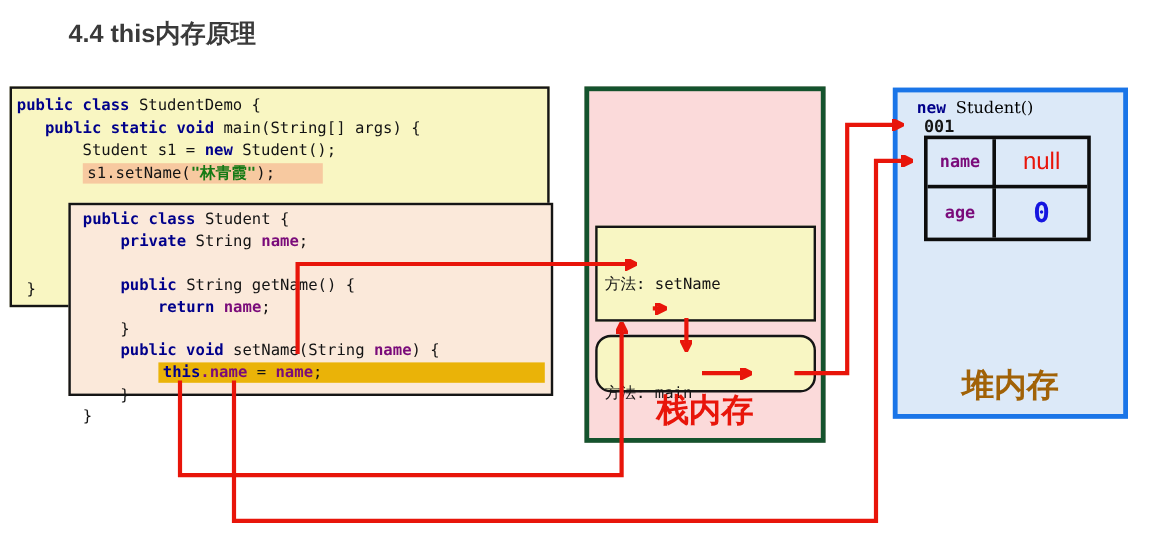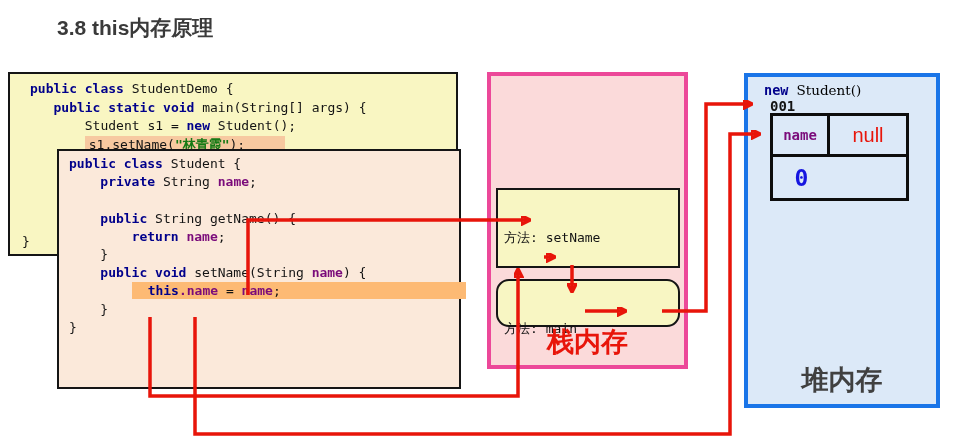"3.8 this内存原理" div.abs { text: 3.8 -> 4.4 }
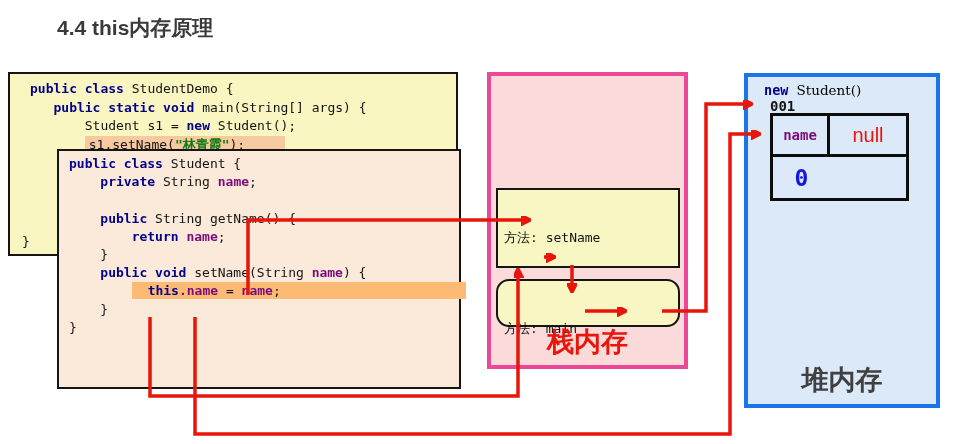"public class StudentDemo {" #block1 .code { padding: 6px 0 0 20px -> 6px 0 0 4px }
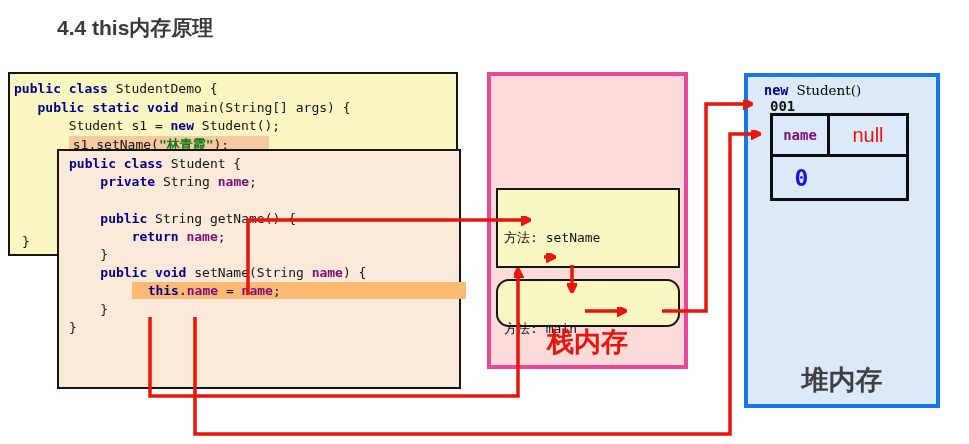"new Student()" #heapbox { height: 335px -> 276px }
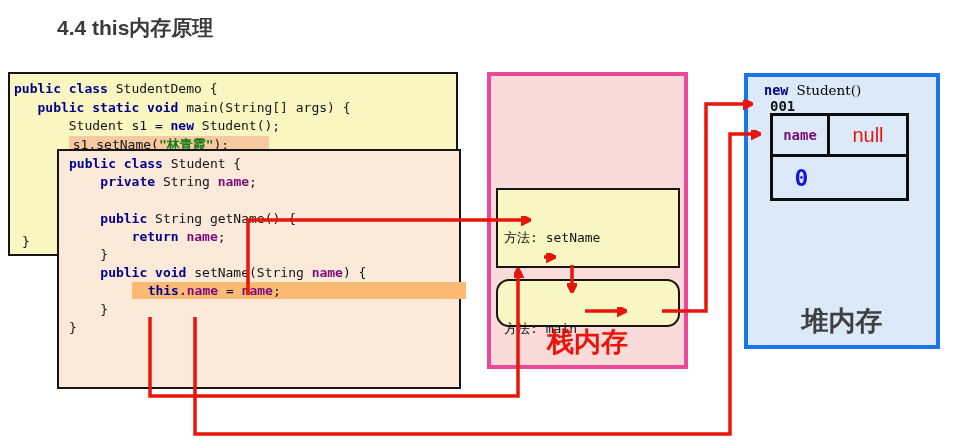"public class Student {" #block2 { height: 240px -> 161px; top: 149px -> 169px }
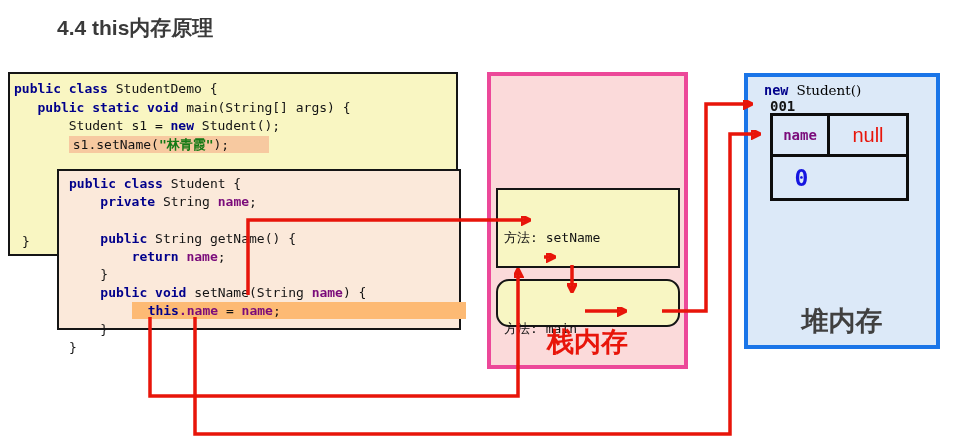"age" div.hcell { html: none -> <div>age</div> }
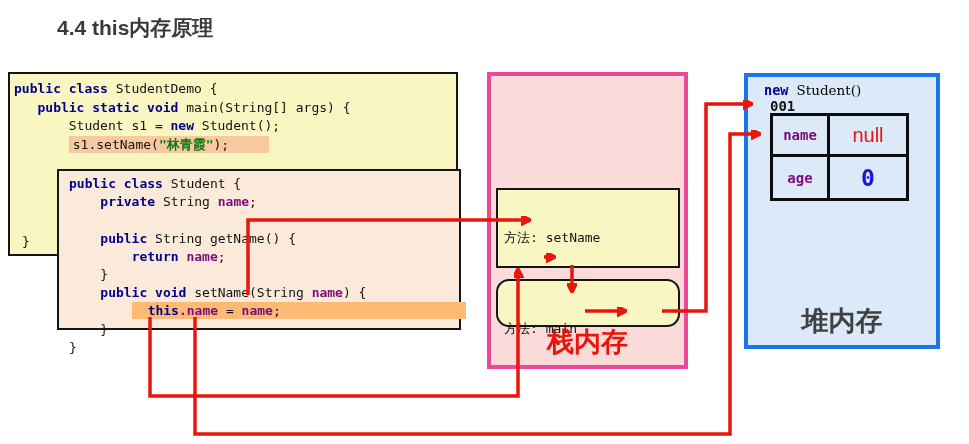"方法: setName" #stackbox { border: 4px solid #ec4899 -> 4px solid #14532d }
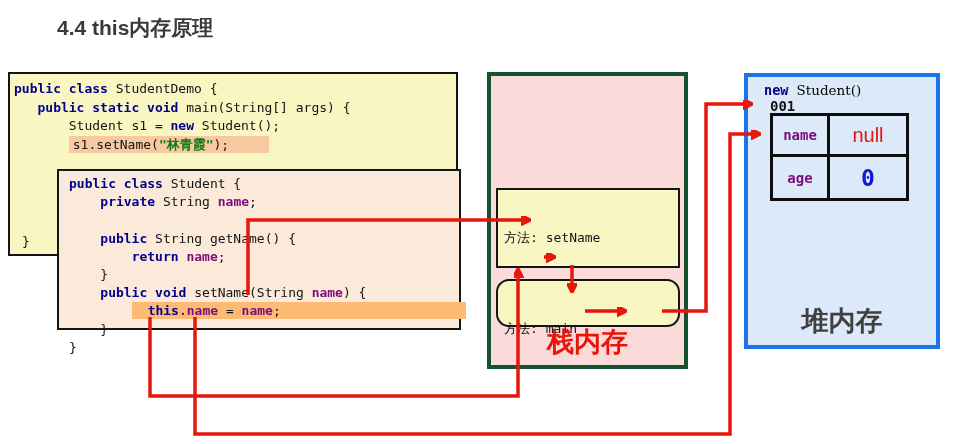"this.name = name;" .hl2 { background: #fdba74 -> #eab308; padding: 1px 185px 1px 16px -> 1px 185px 1px 4px }
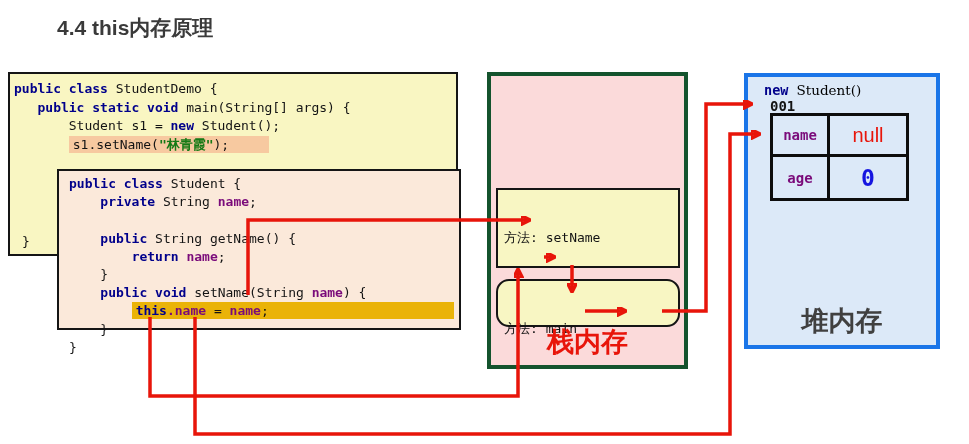"堆内存" #heaplabel { color: #404040 -> #a16207 }
